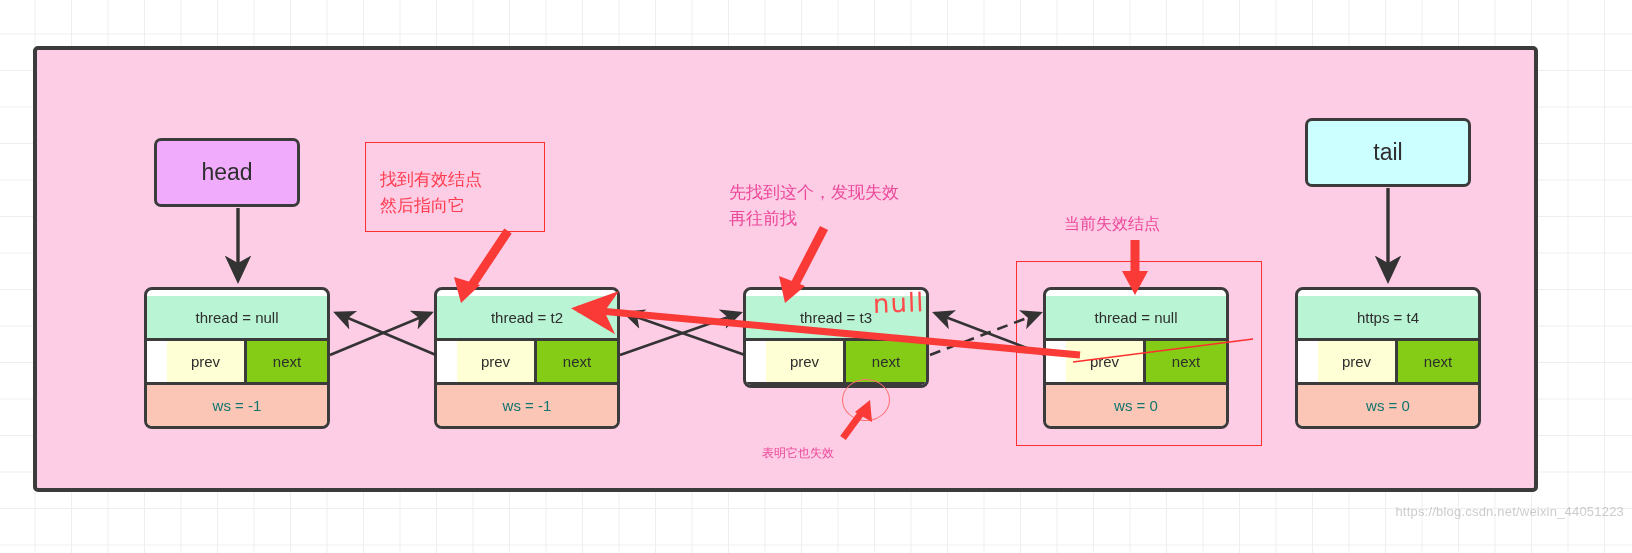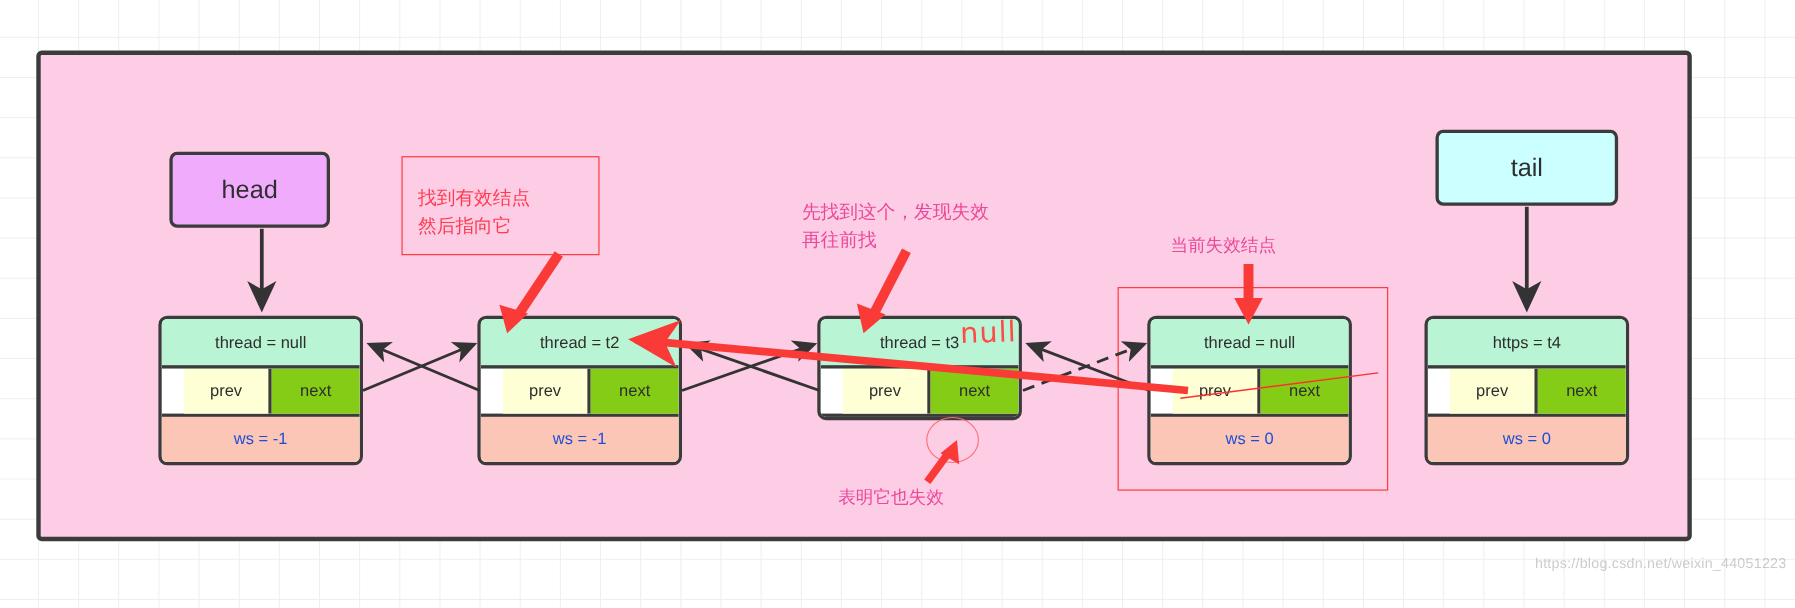"thread = null" .node .thread { margin-top: none -> 6px }
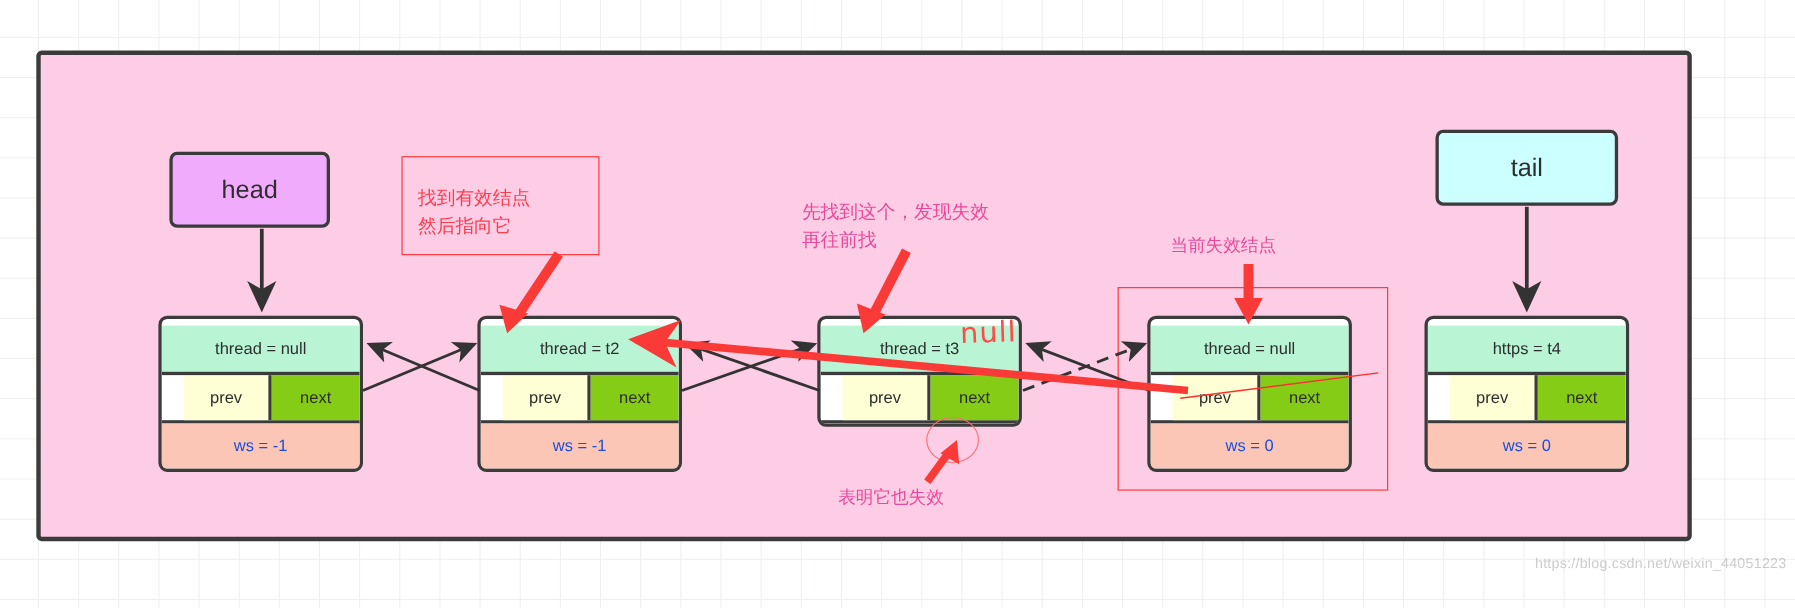"ws = -1" .node .ws { color: #1d4ed8 -> #0f766e }
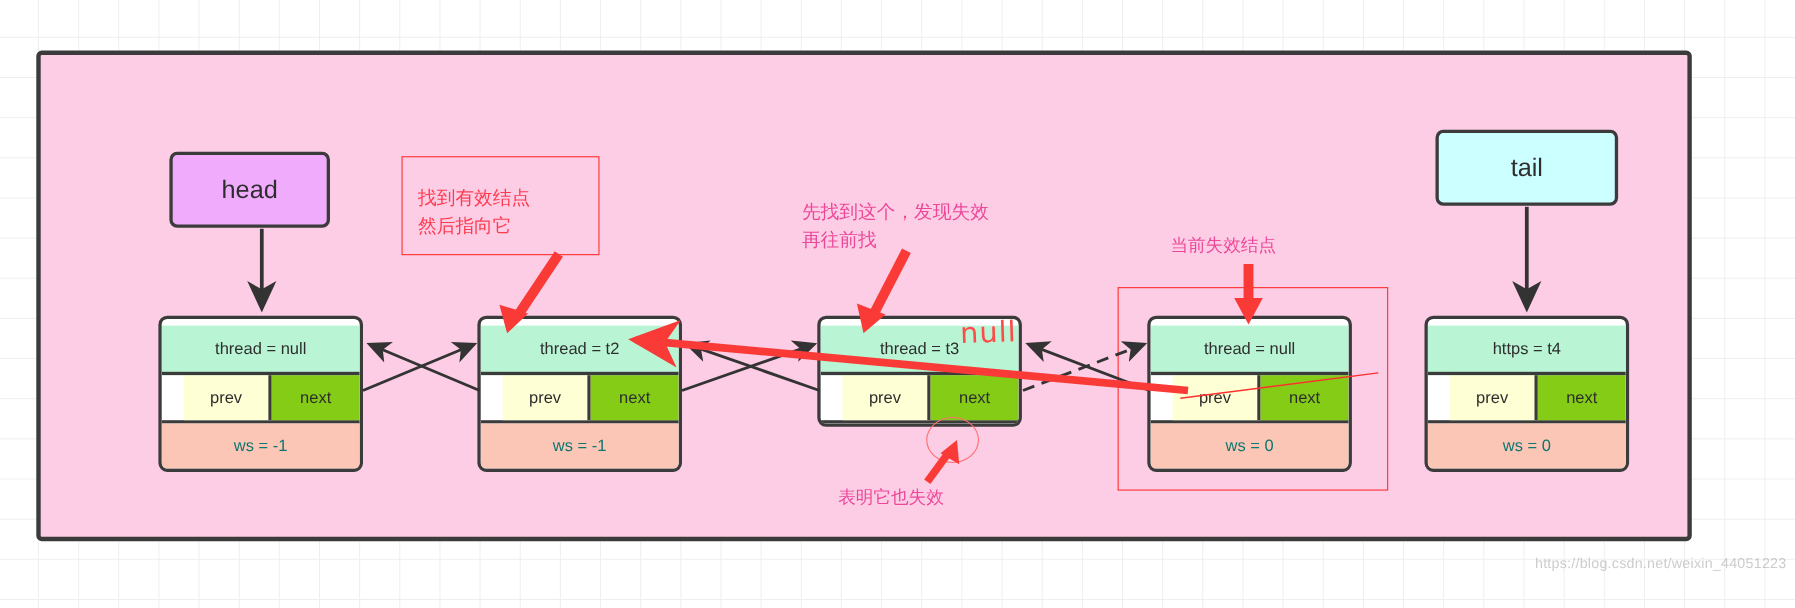"表明它也失效" #note-alsofail { font-size: 16px -> 12px }
